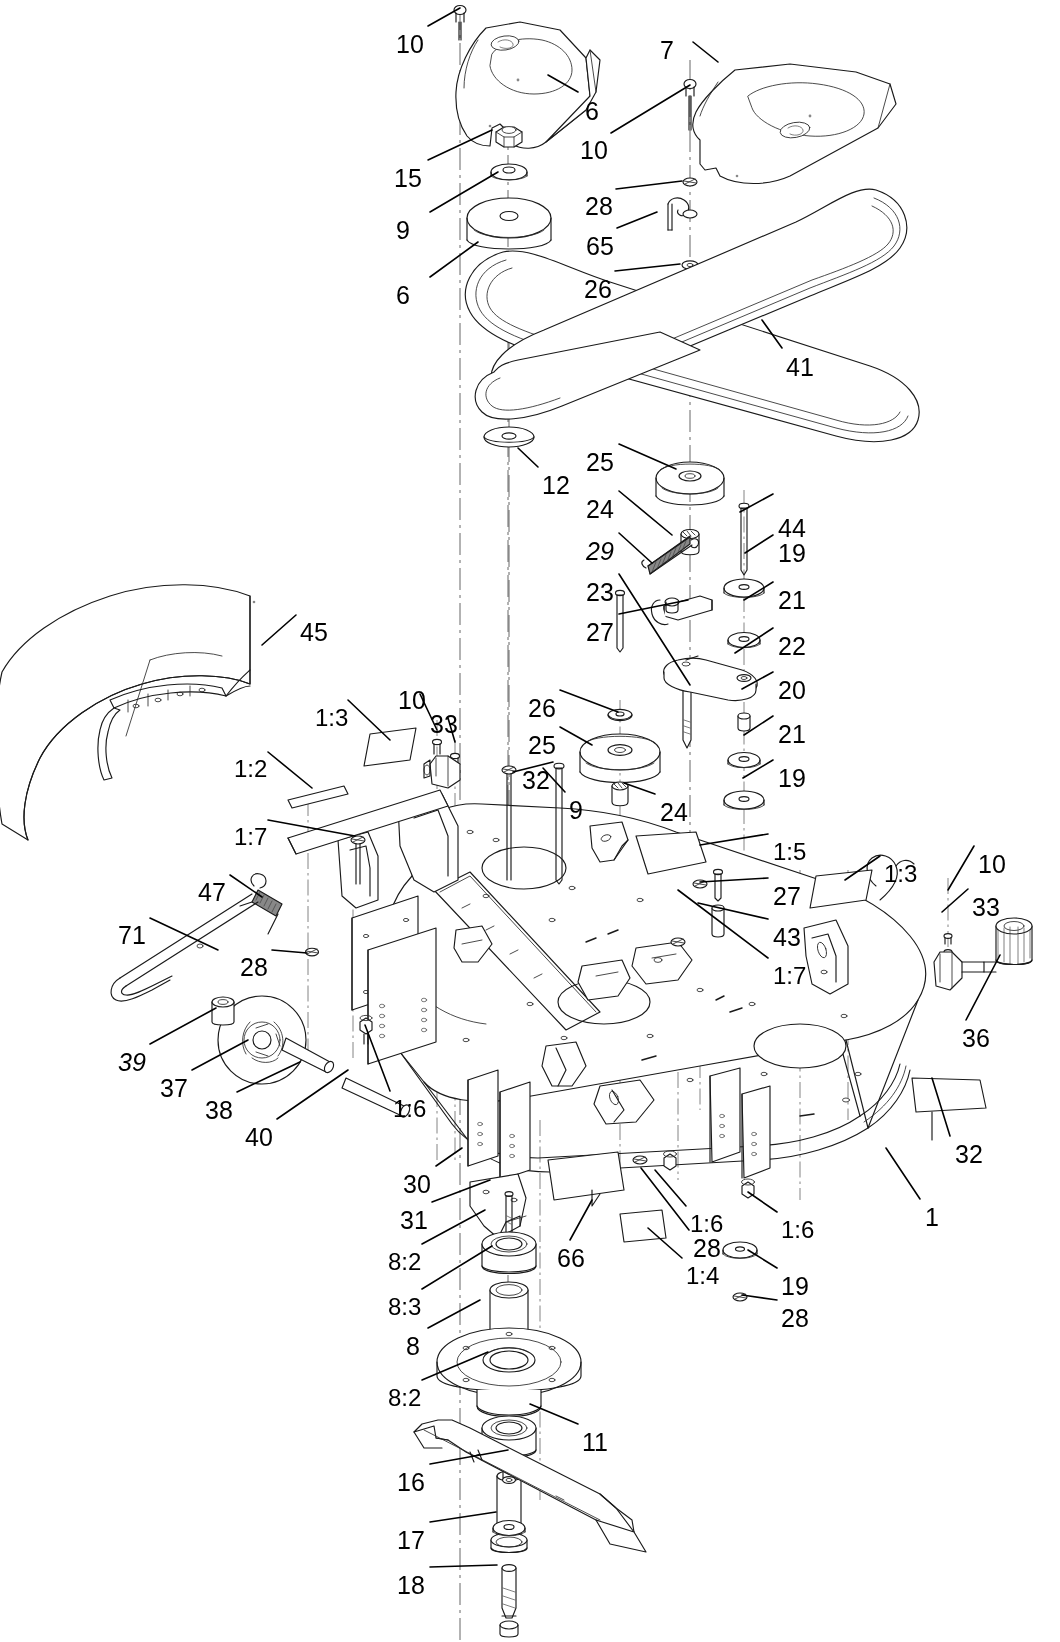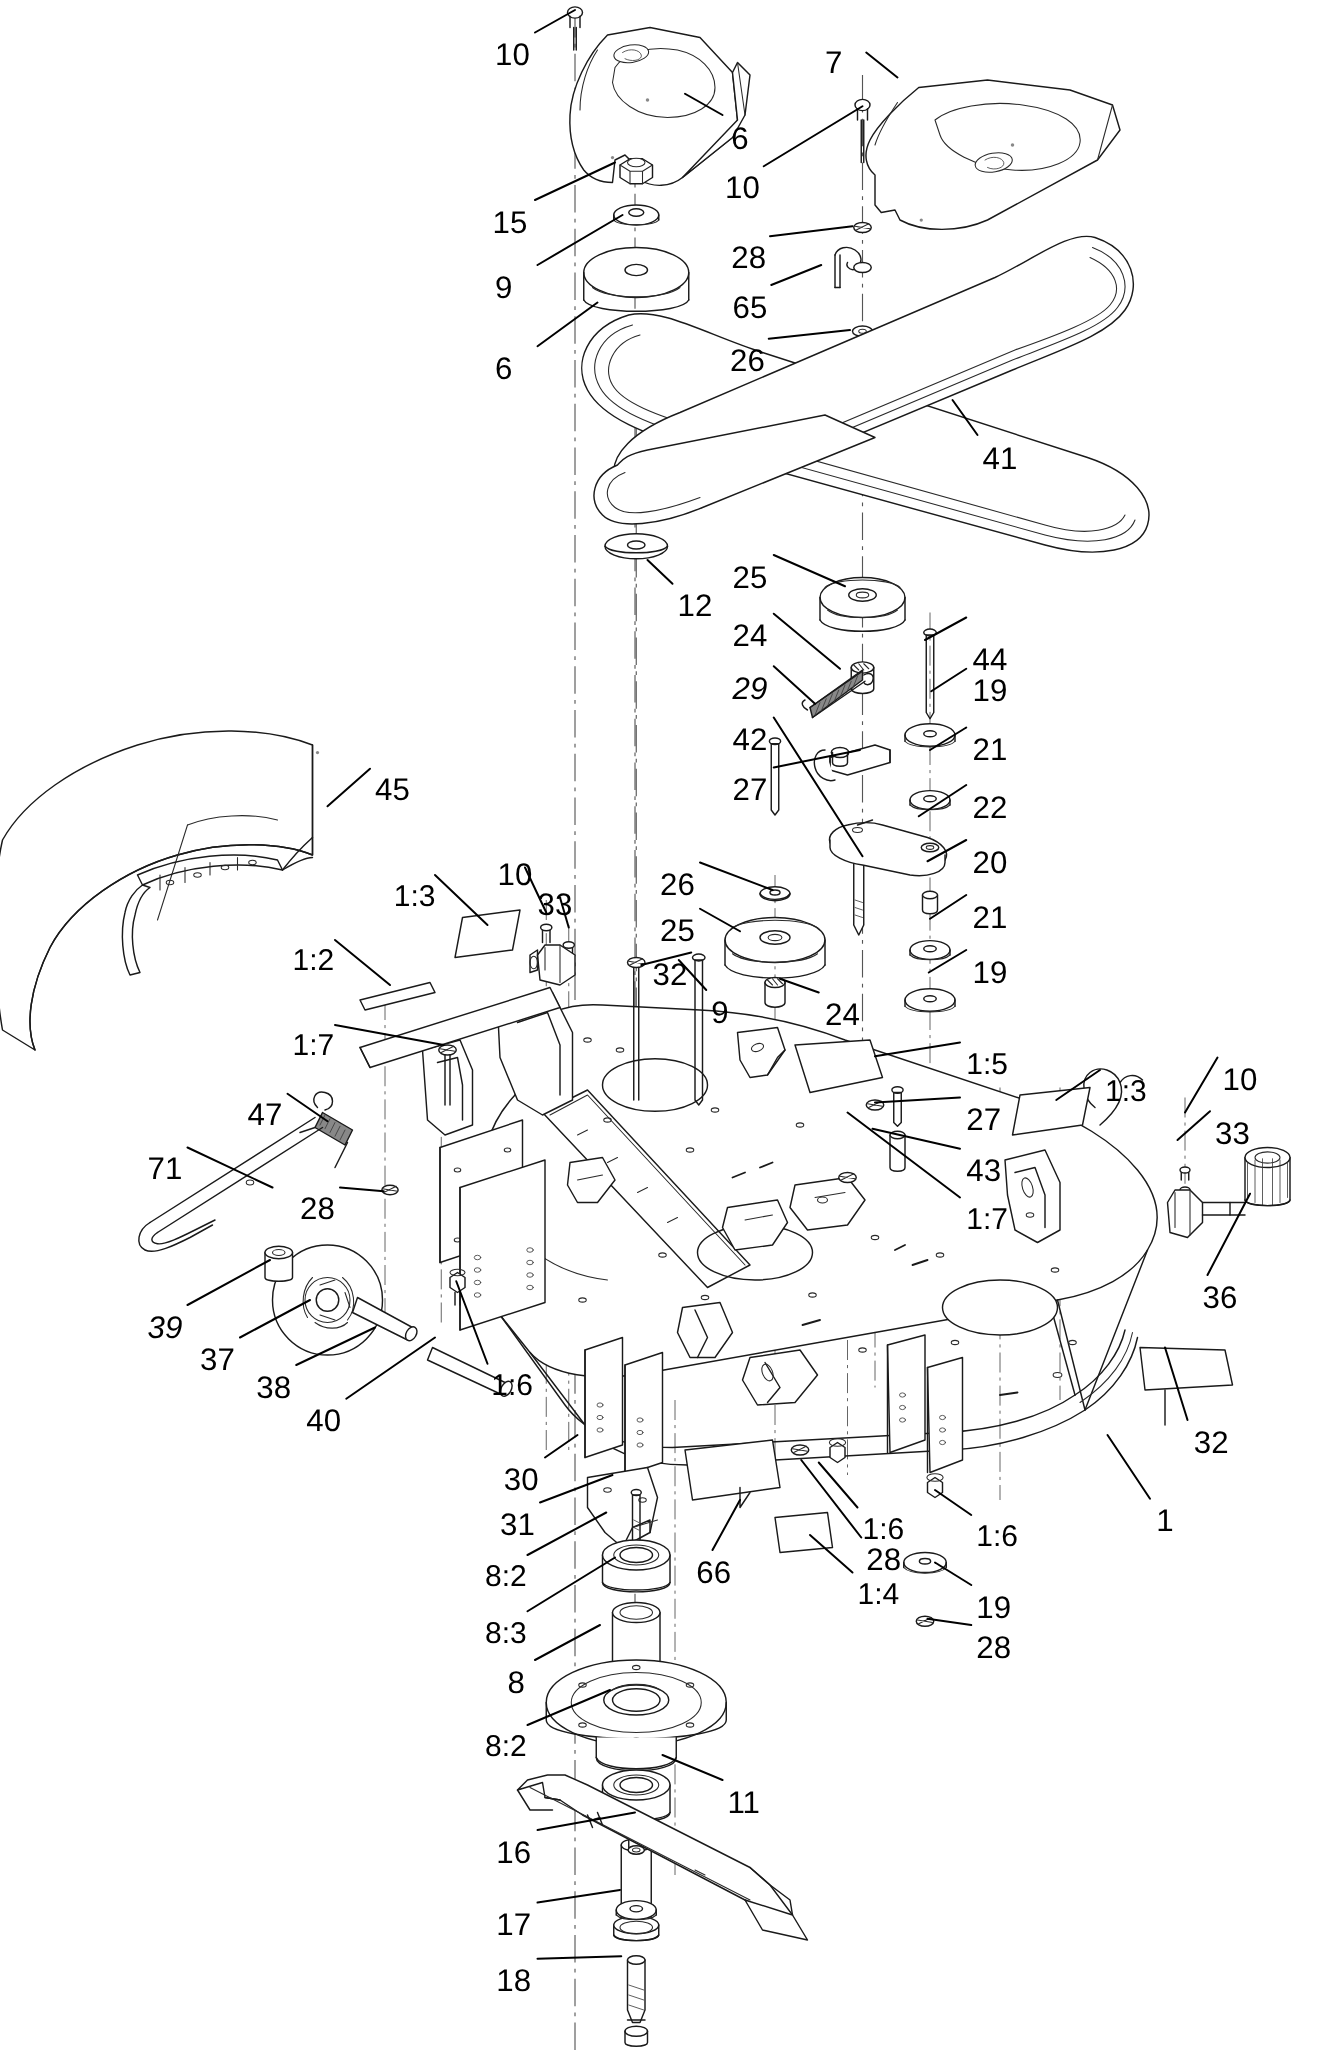"42" div.callout { text: 42 -> 23 }
